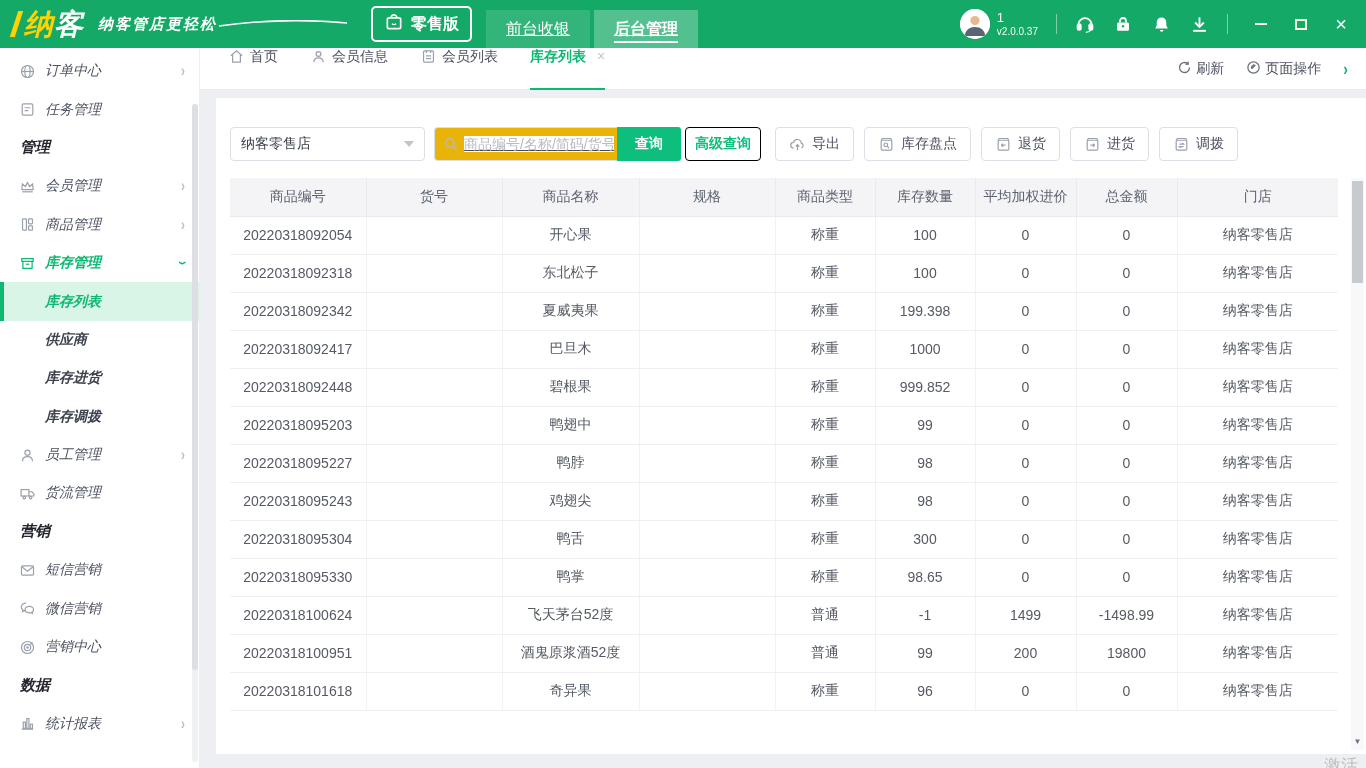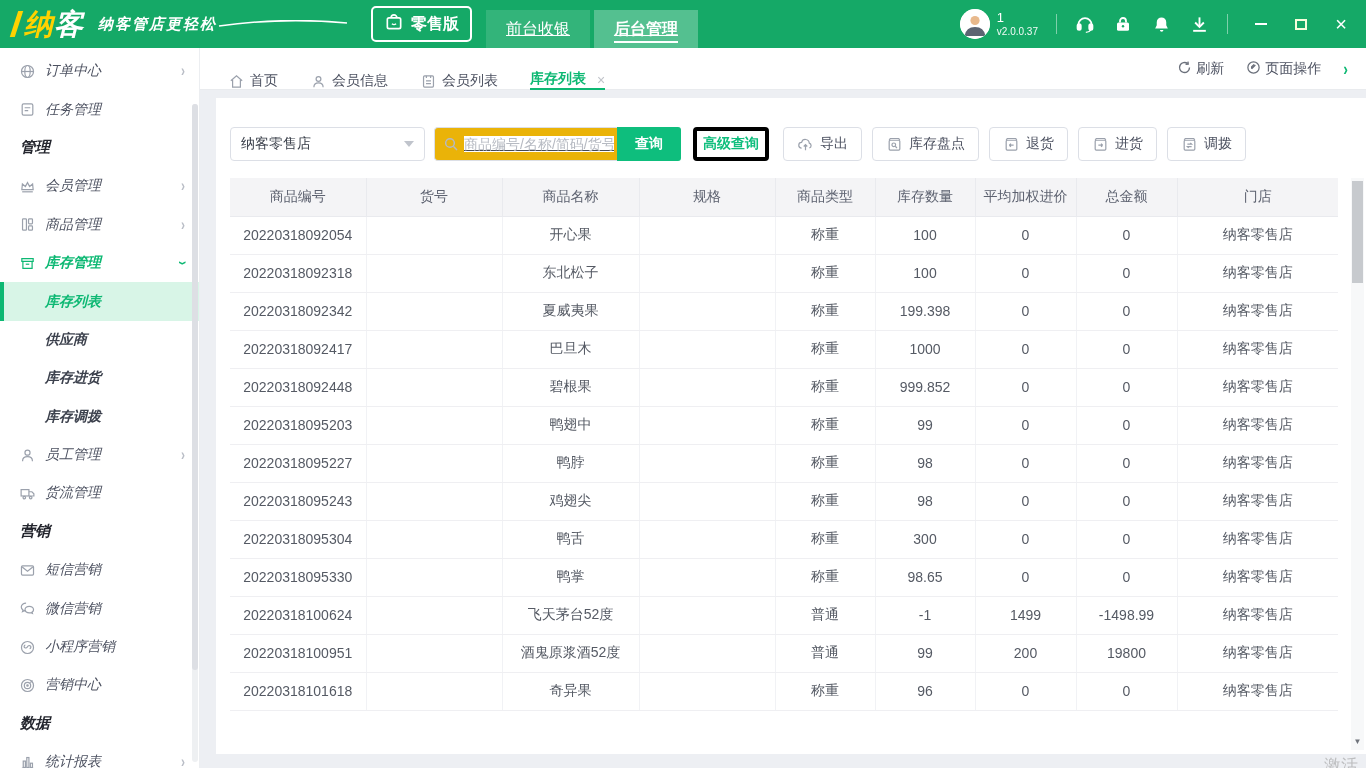"首页" .tab { align-items: flex-end -> flex-start }
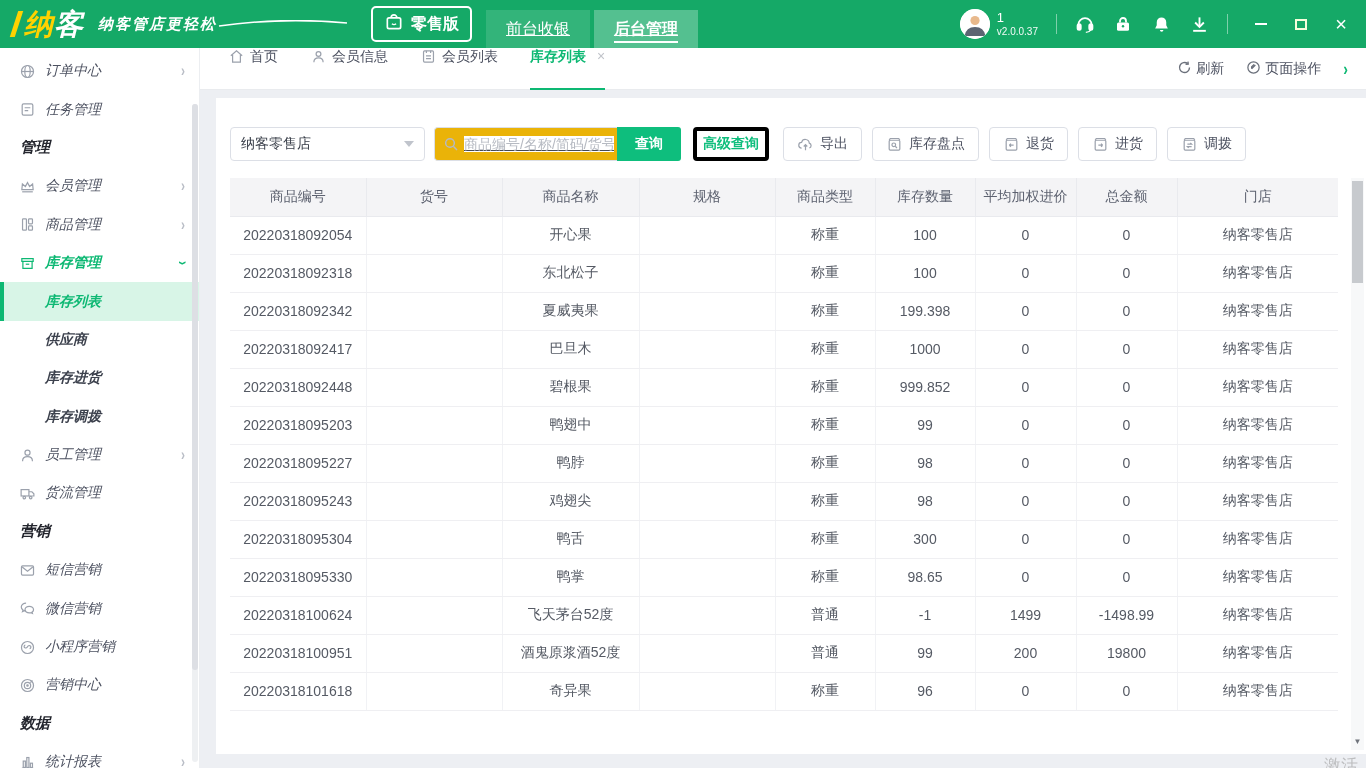"高级查询" .btn-adv { border: 4px solid #000000 -> 1px solid #000000; margin-left: 12px -> 4px }
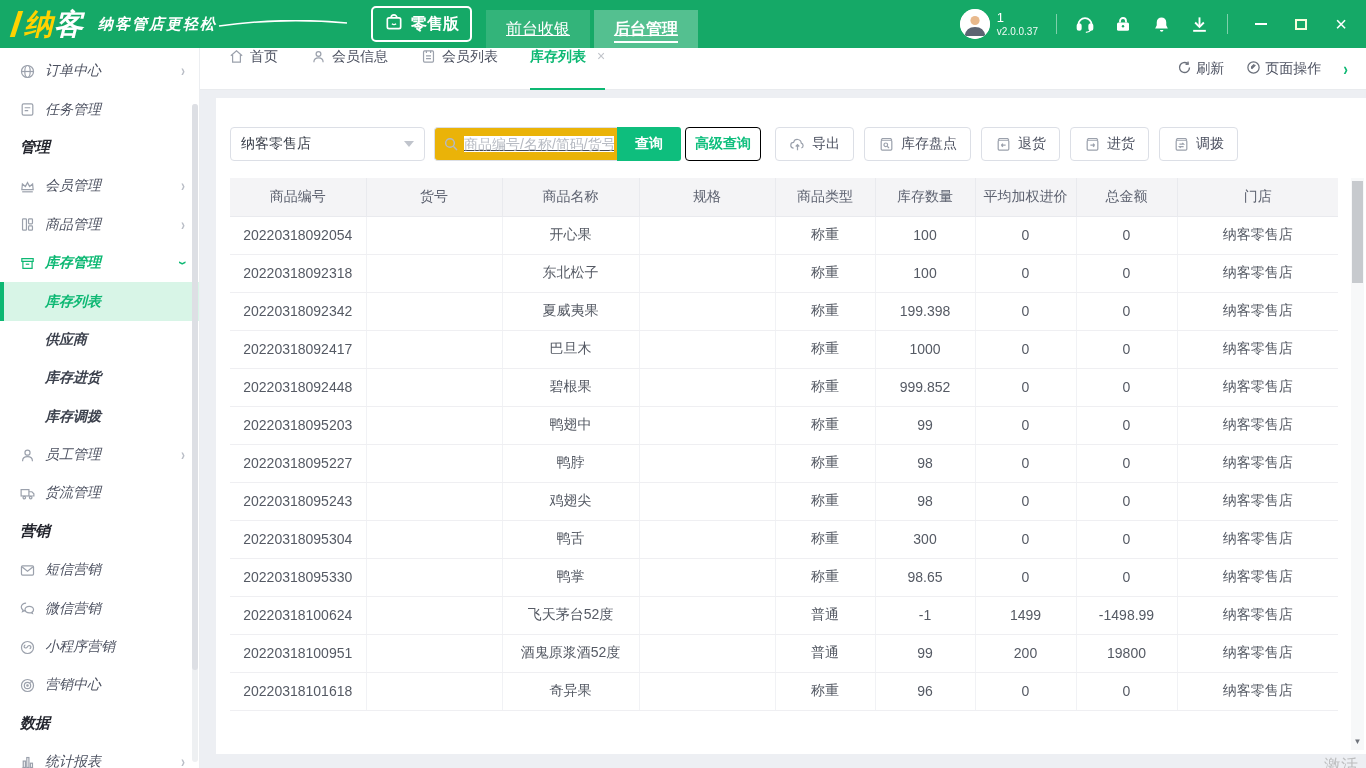"小程序营销" div.side-row { html: <div> <span> <svg> <circle></circle> <path></path> </svg> </span> <span>小程序营销</span> </div> -> none }
